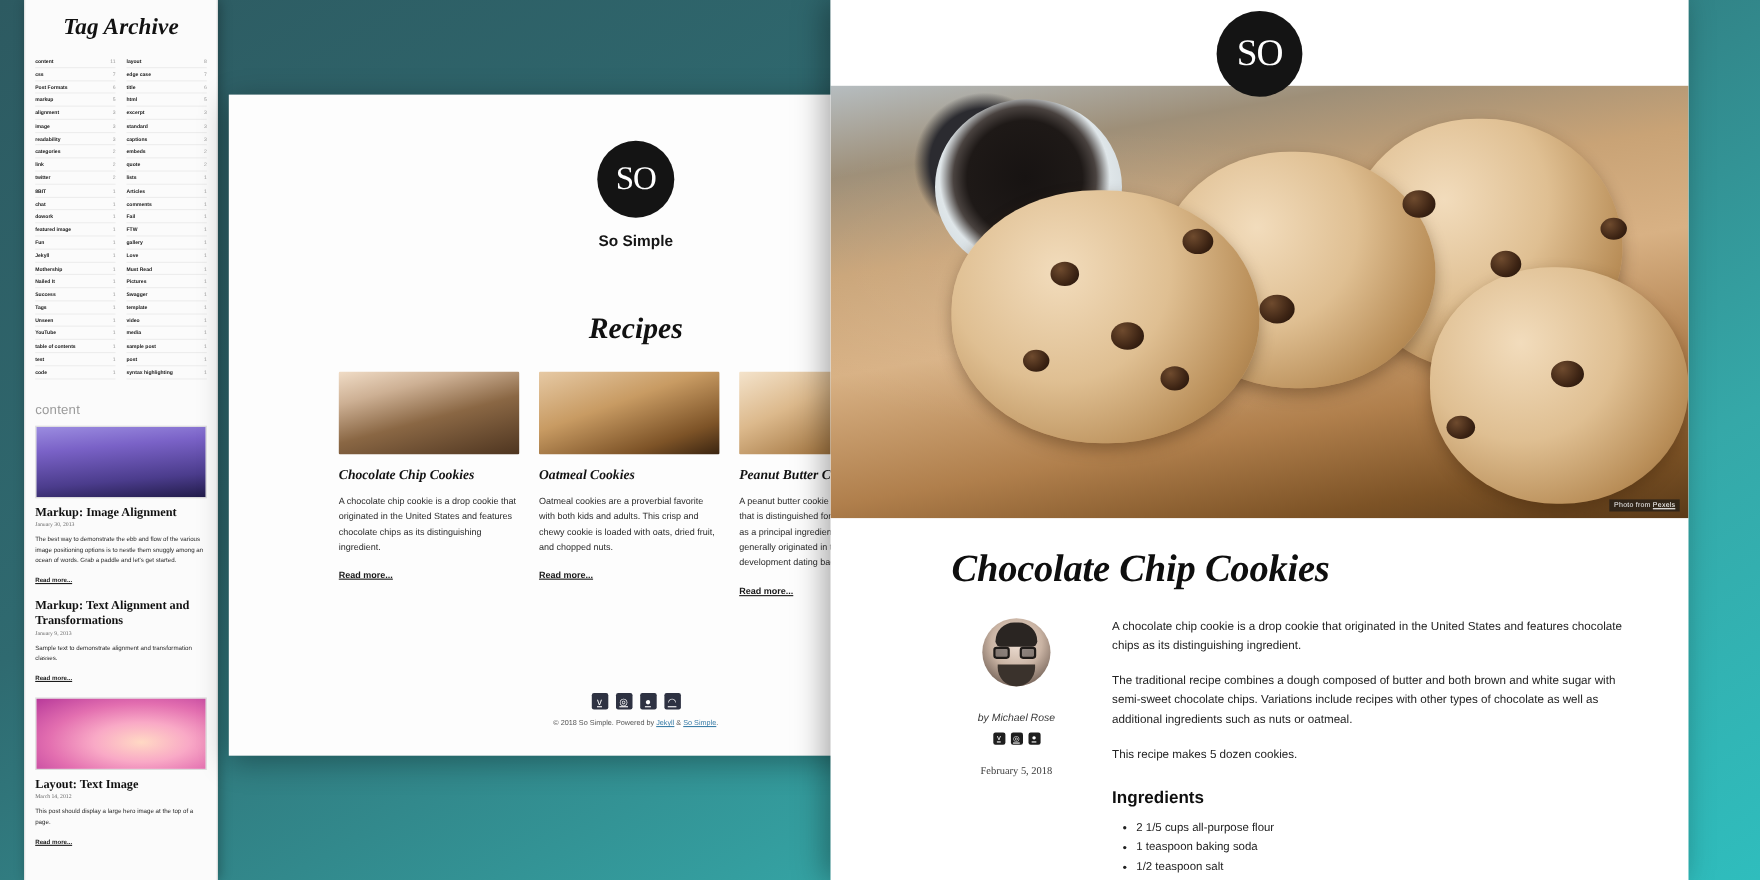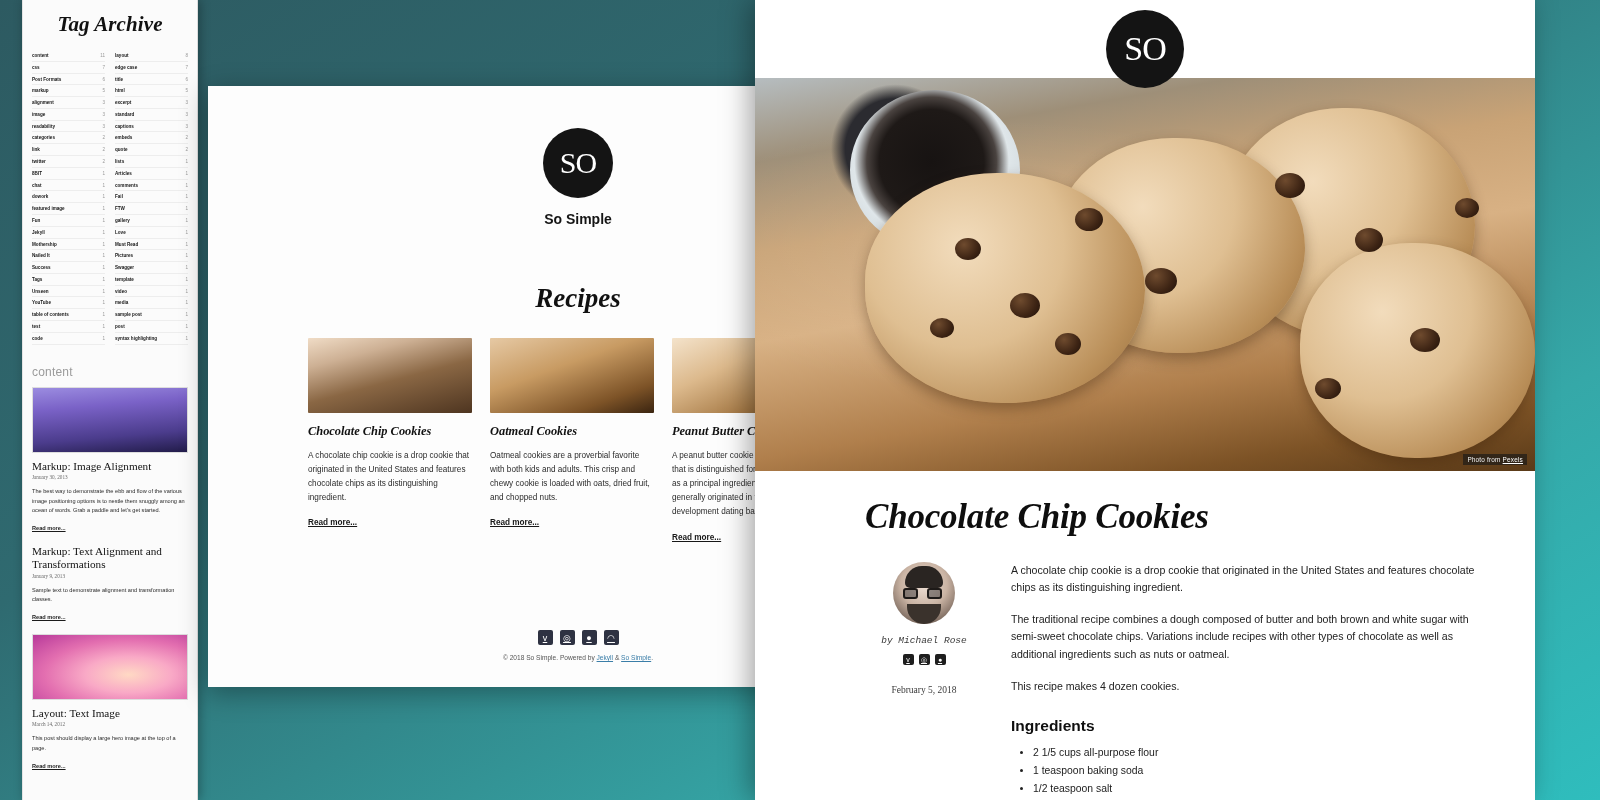"Markup: Image Alignment" .tg-ptitle { font-weight: 400 -> 700 }
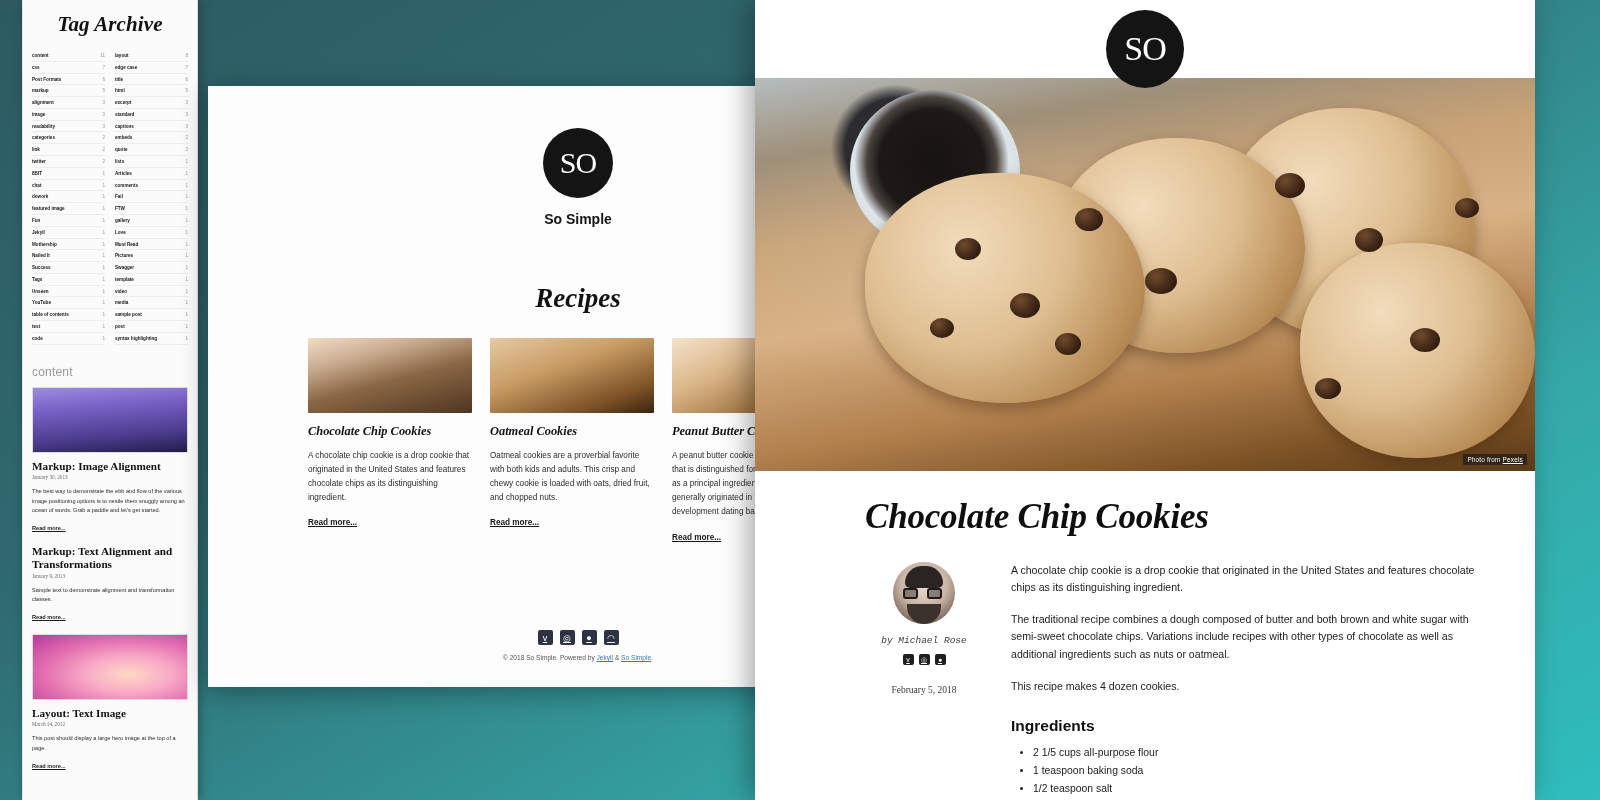"by Michael Rose" .pt-byline { font-family: Liberation Mono, monospace -> Liberation Sans, sans-serif; margin-top: 11px -> 23px }
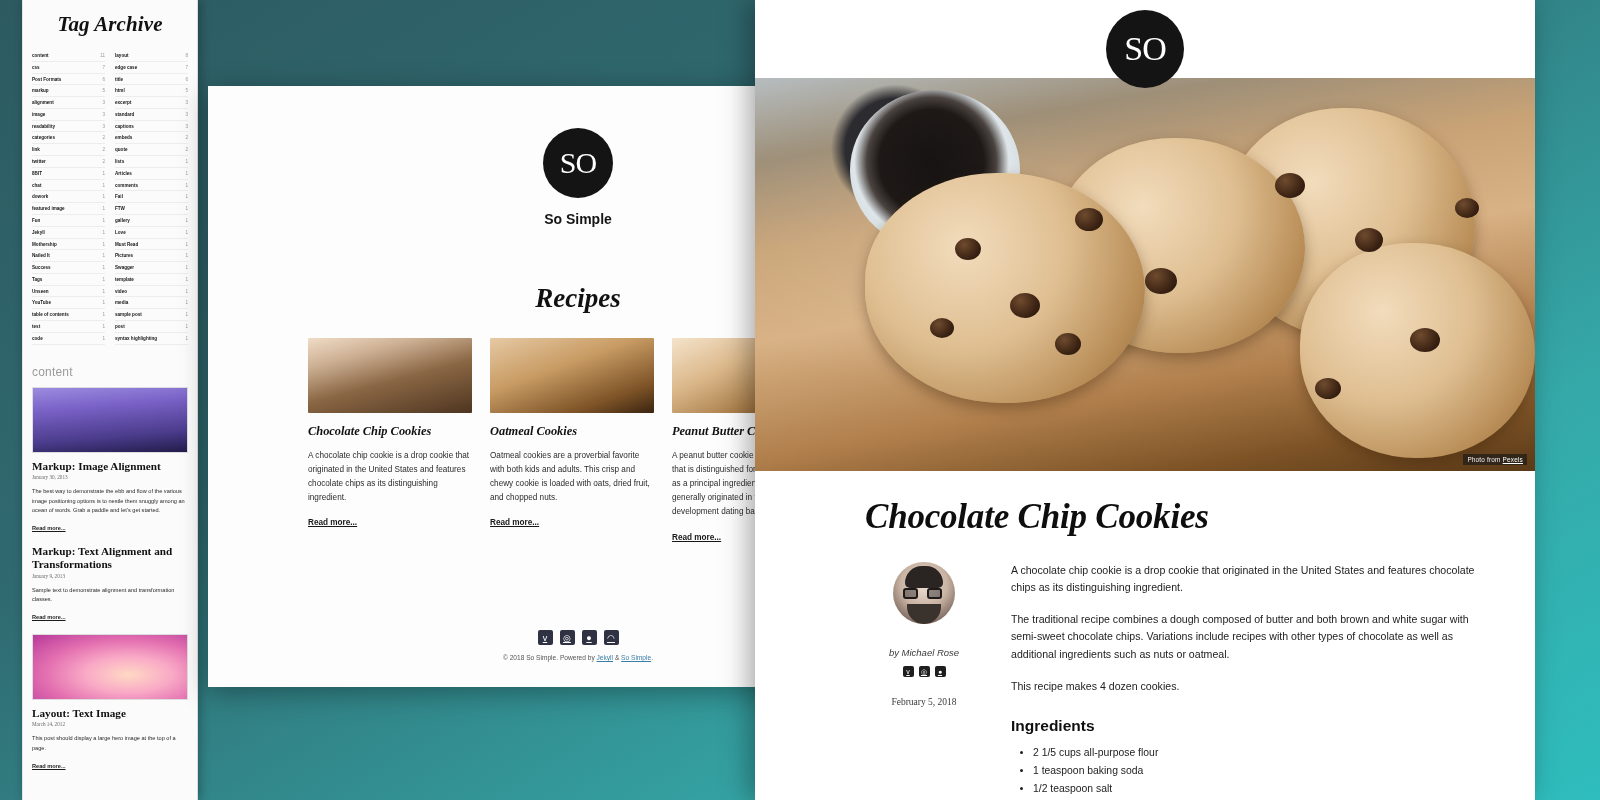"This recipe makes 4 dozen" p.pt-p { text: 4 -> 5 }
